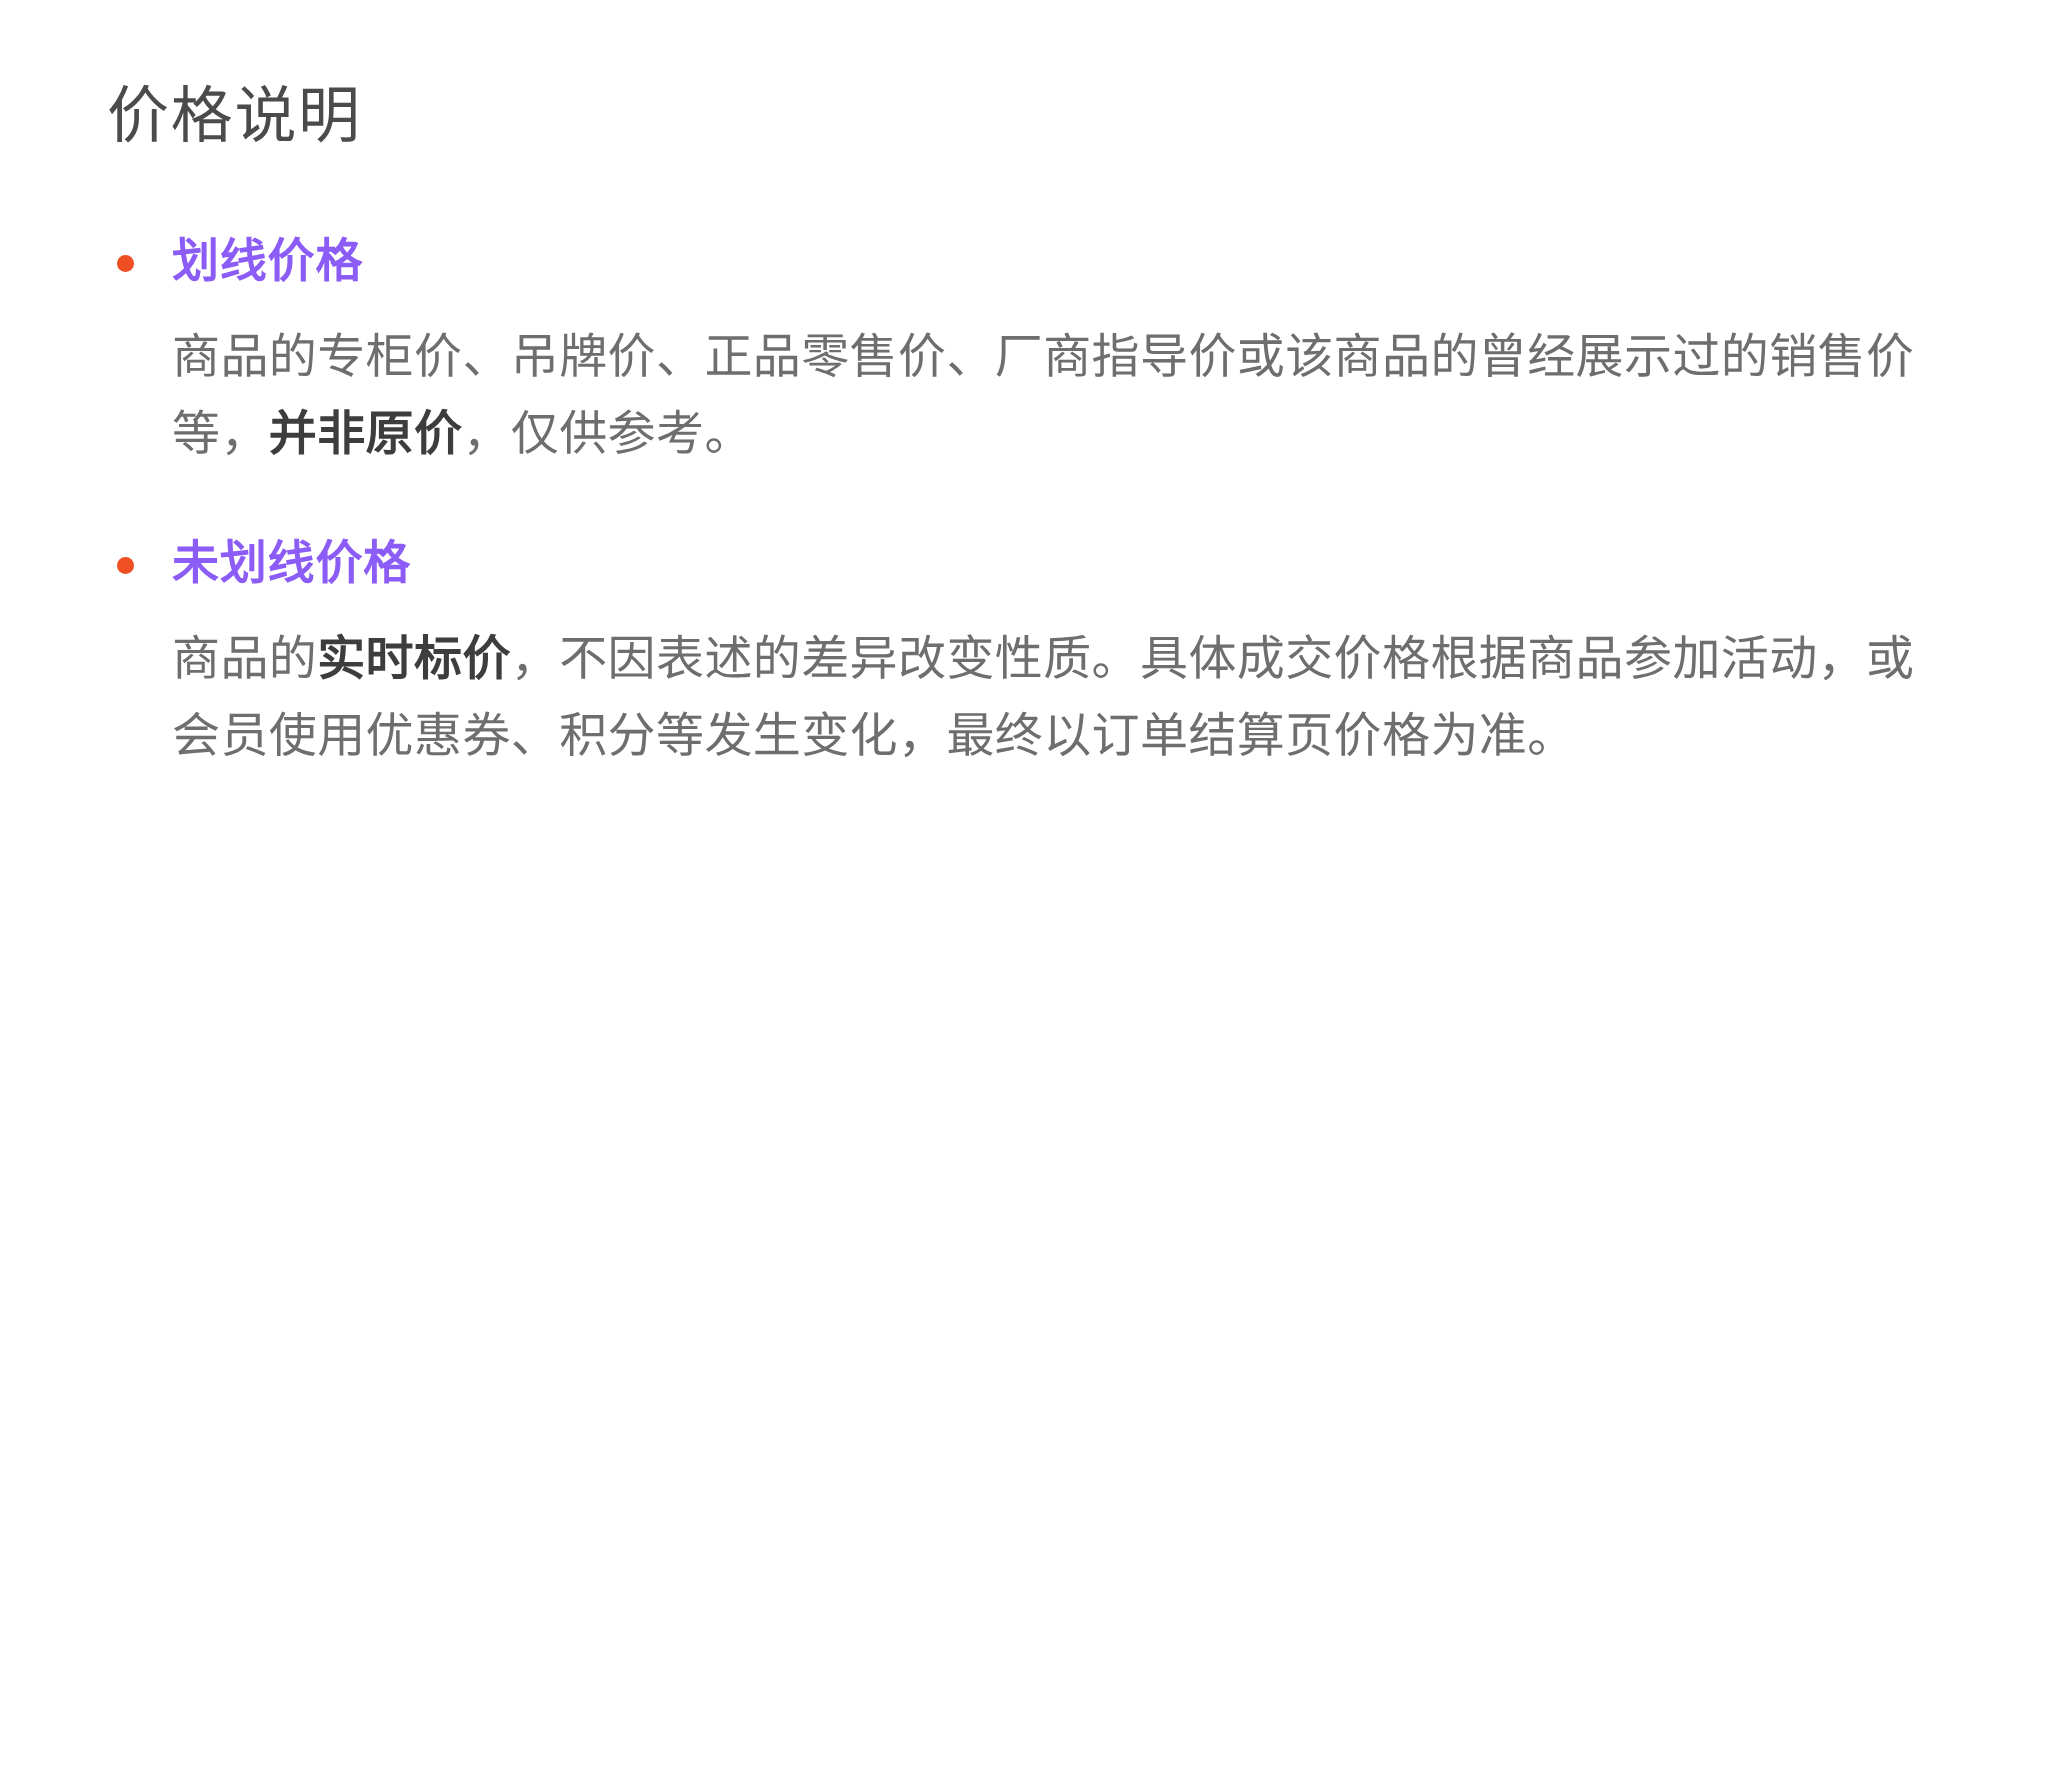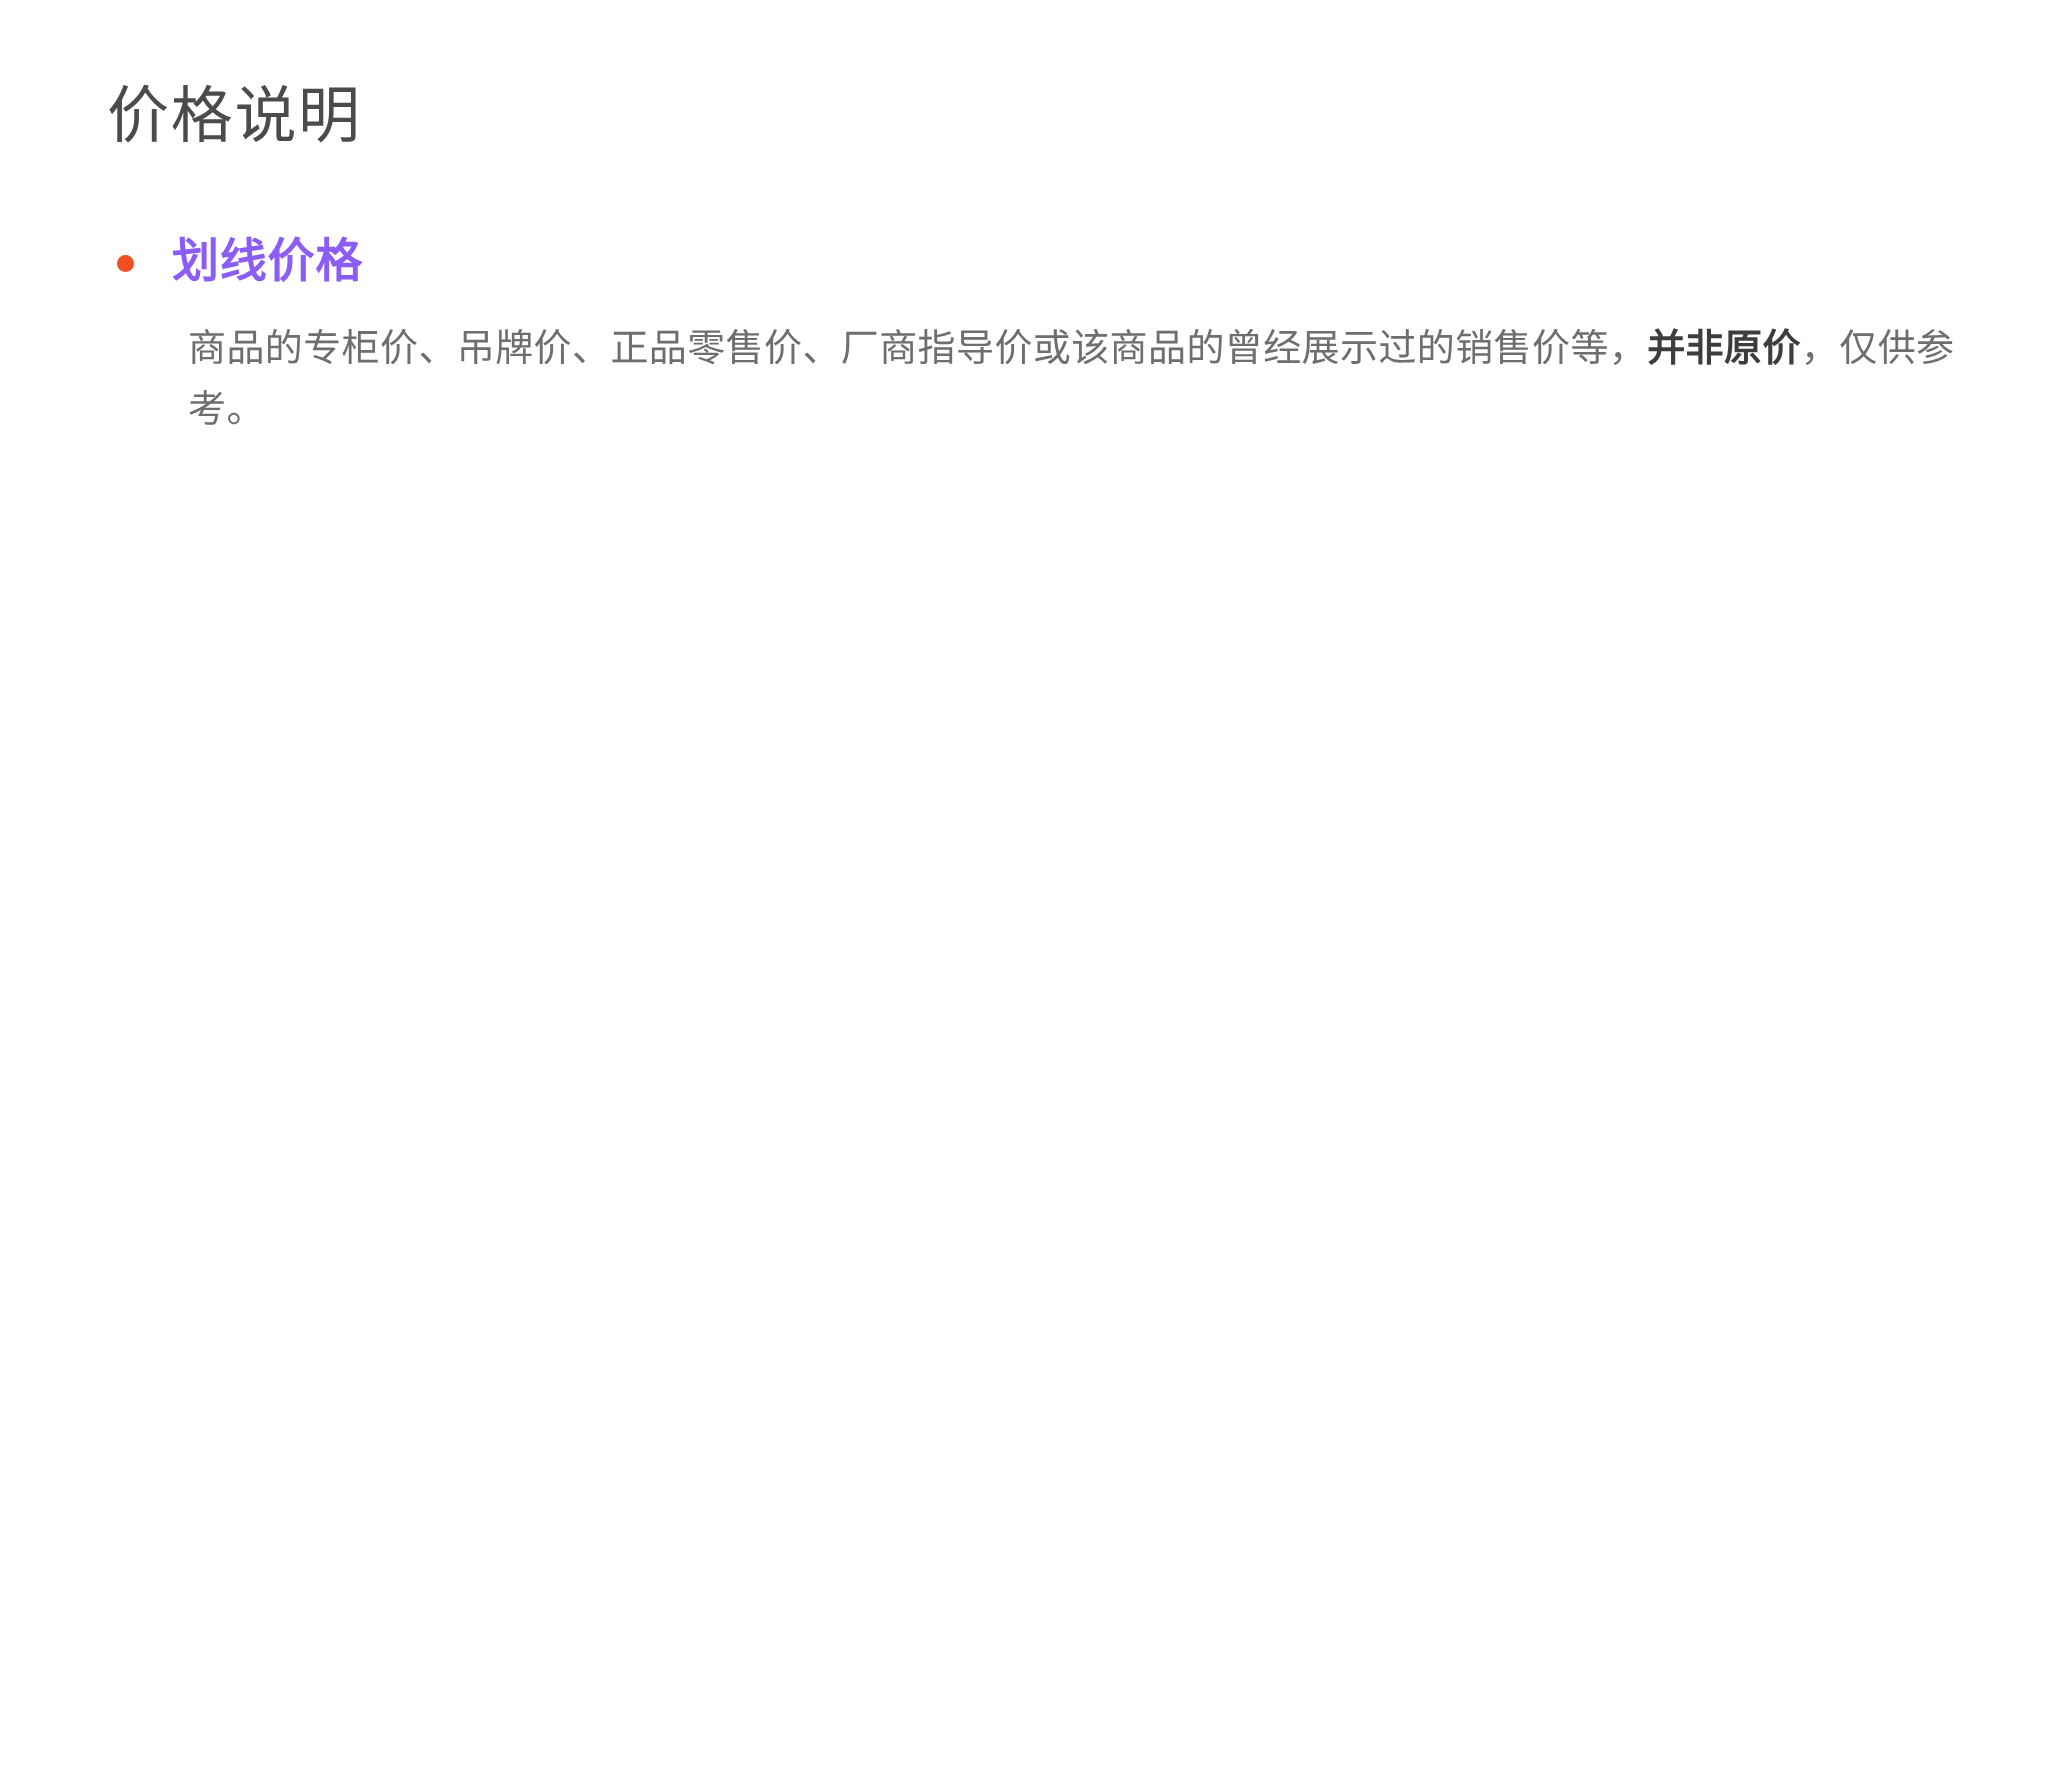"商品的专柜价、吊牌价、正品零售价、厂商指导价或该商品的曾经展示过的销售价等，并非" .section-body { font-size: 38px -> 48px; margin: 16px -> 0 }
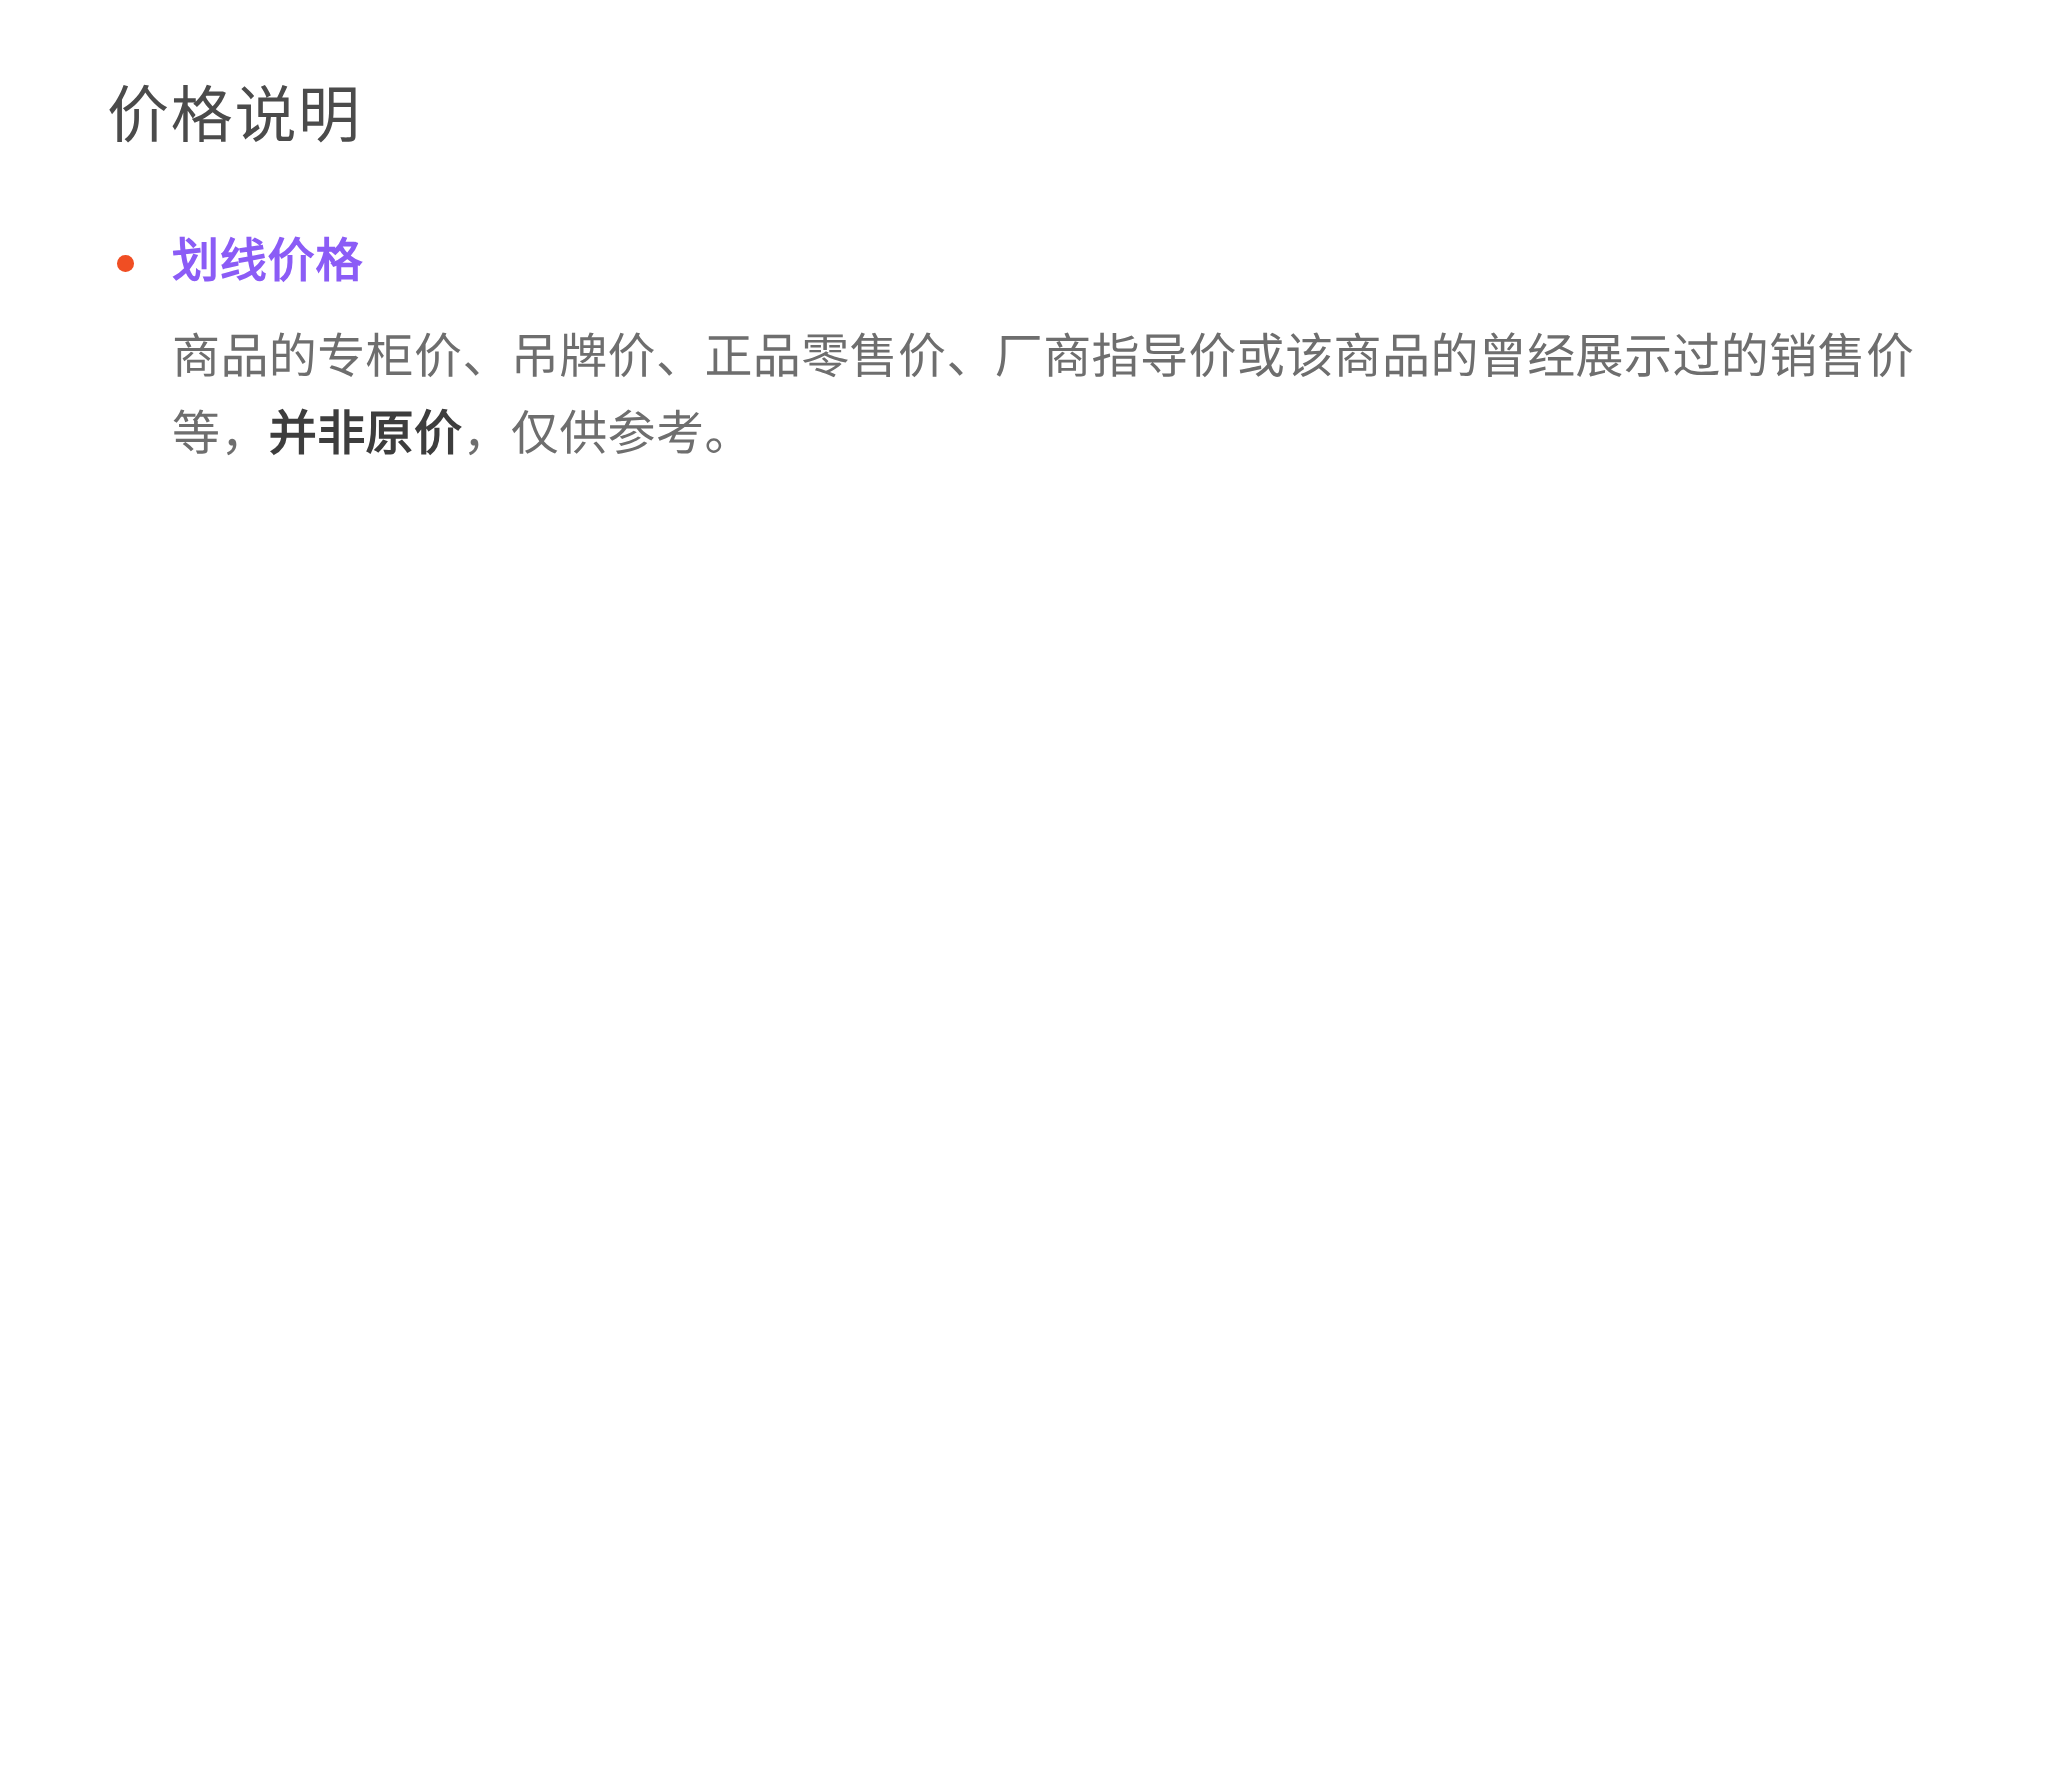"未划线价格" div.section { html: none -> <div> <span></span> <div>未划线价格</div> <p><span>商品的</span><span>实时标价</span><span>，不因表述的差异改变性质。具体成交价格根据商品参加活动，或会员使用优惠券、积分等发生变化，最终以订单结算页价格为准。</span></p> </div> }
